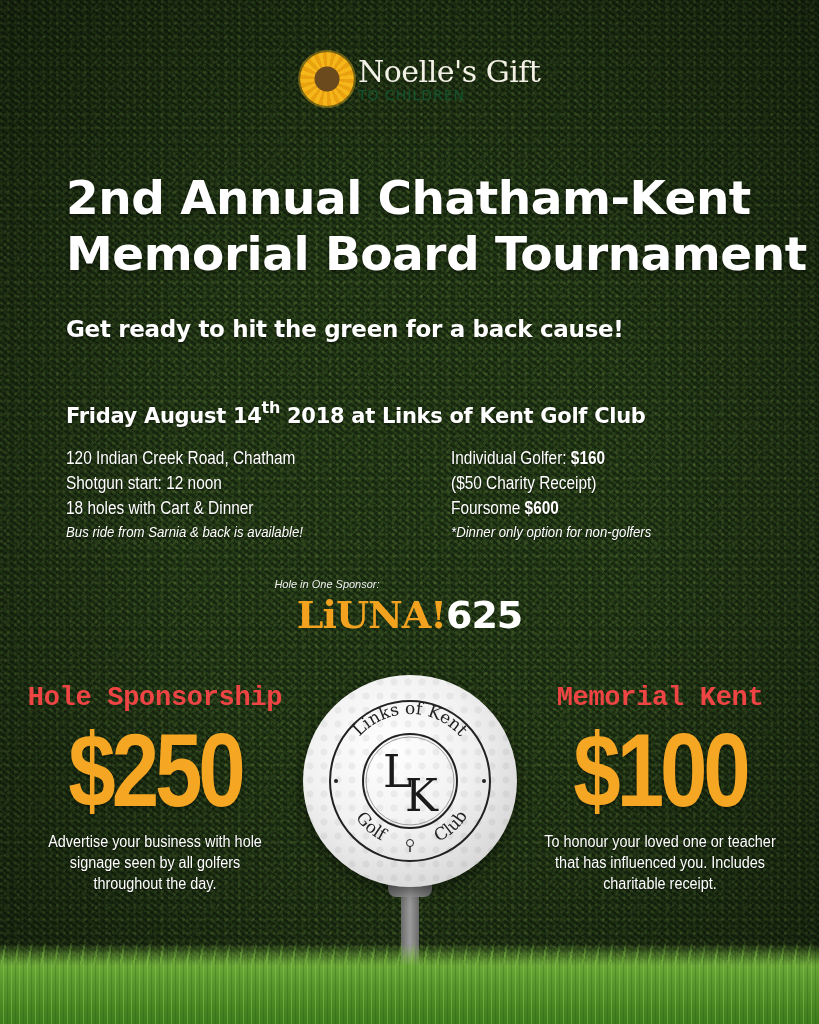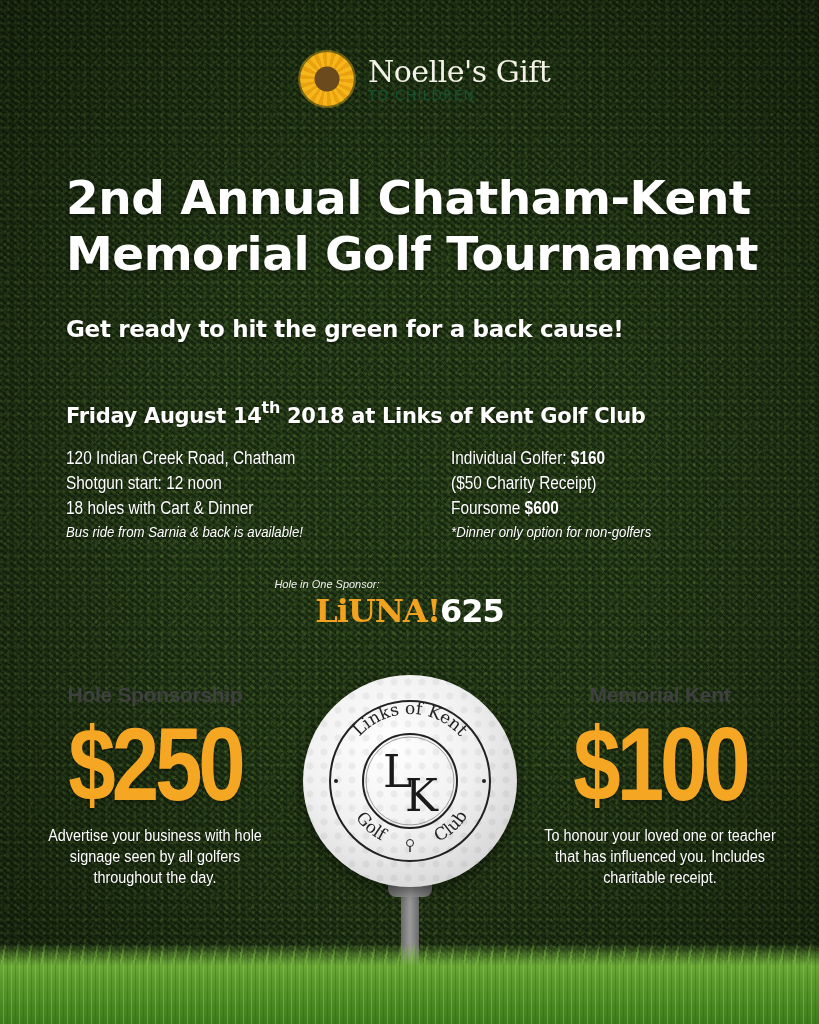"Noelle's Gift" .logo { gap: 14px -> 4px }
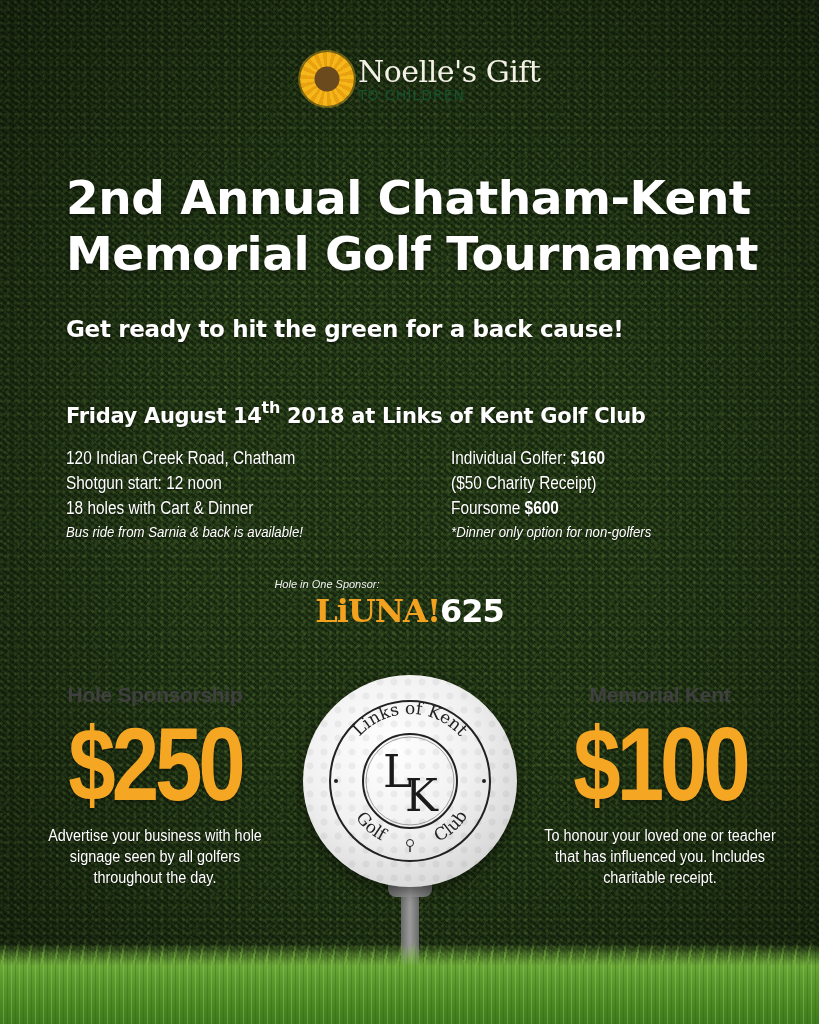"Memorial Golf Tournament" div { text: Golf -> Board }
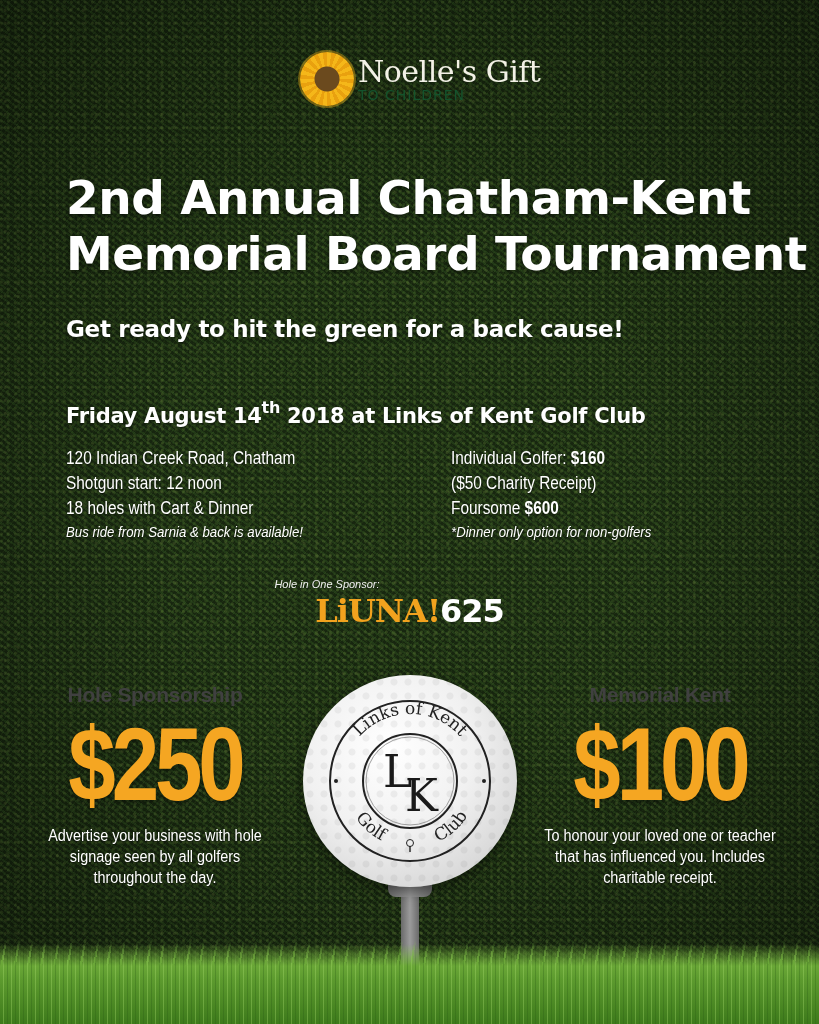"LiUNA!625" .sponsor-logo { font-size: 32px -> 38px }
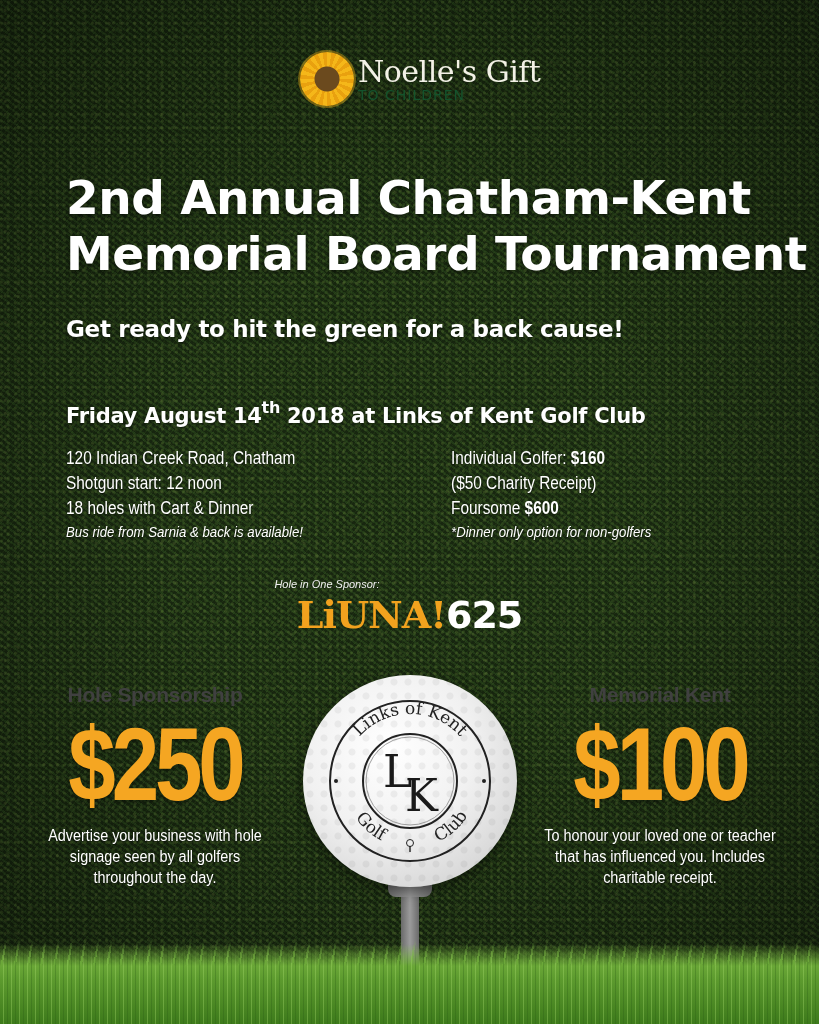"Hole Sponsorship" .promo-head { color: #404040 -> #ef4444; font-family: Liberation Sans, sans-serif -> Liberation Mono, monospace; font-size: 21px -> 27px }
